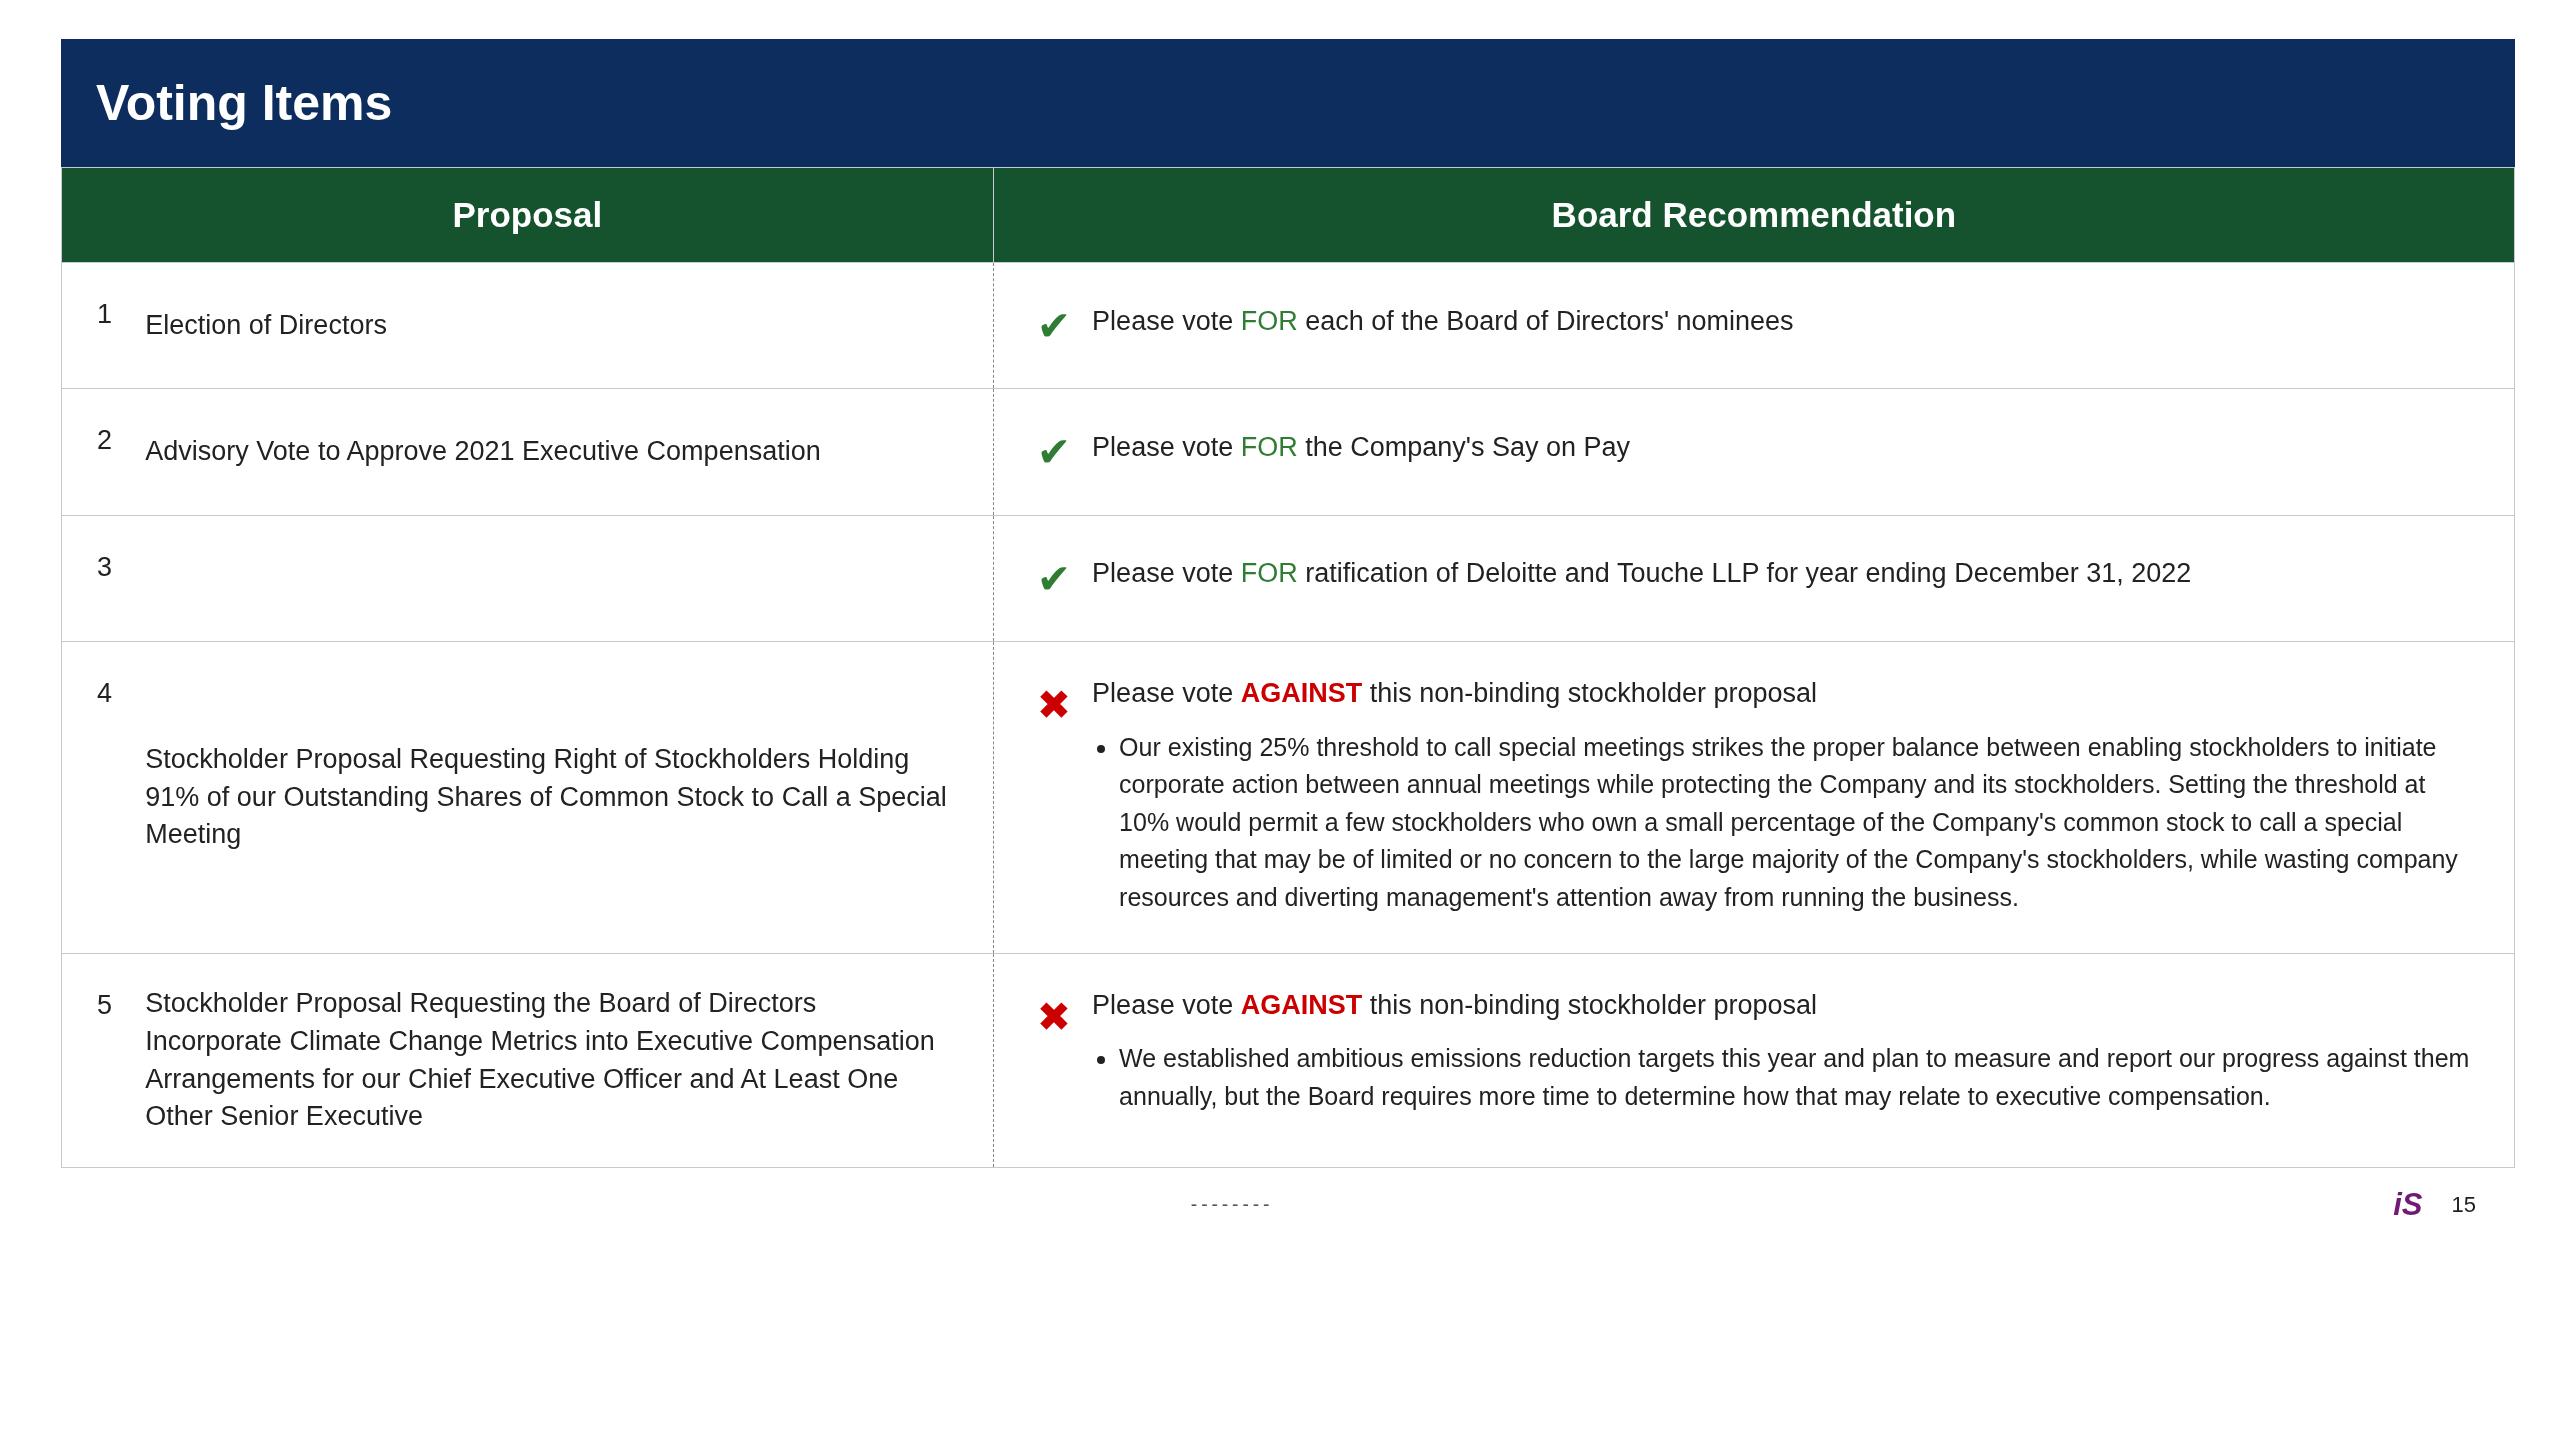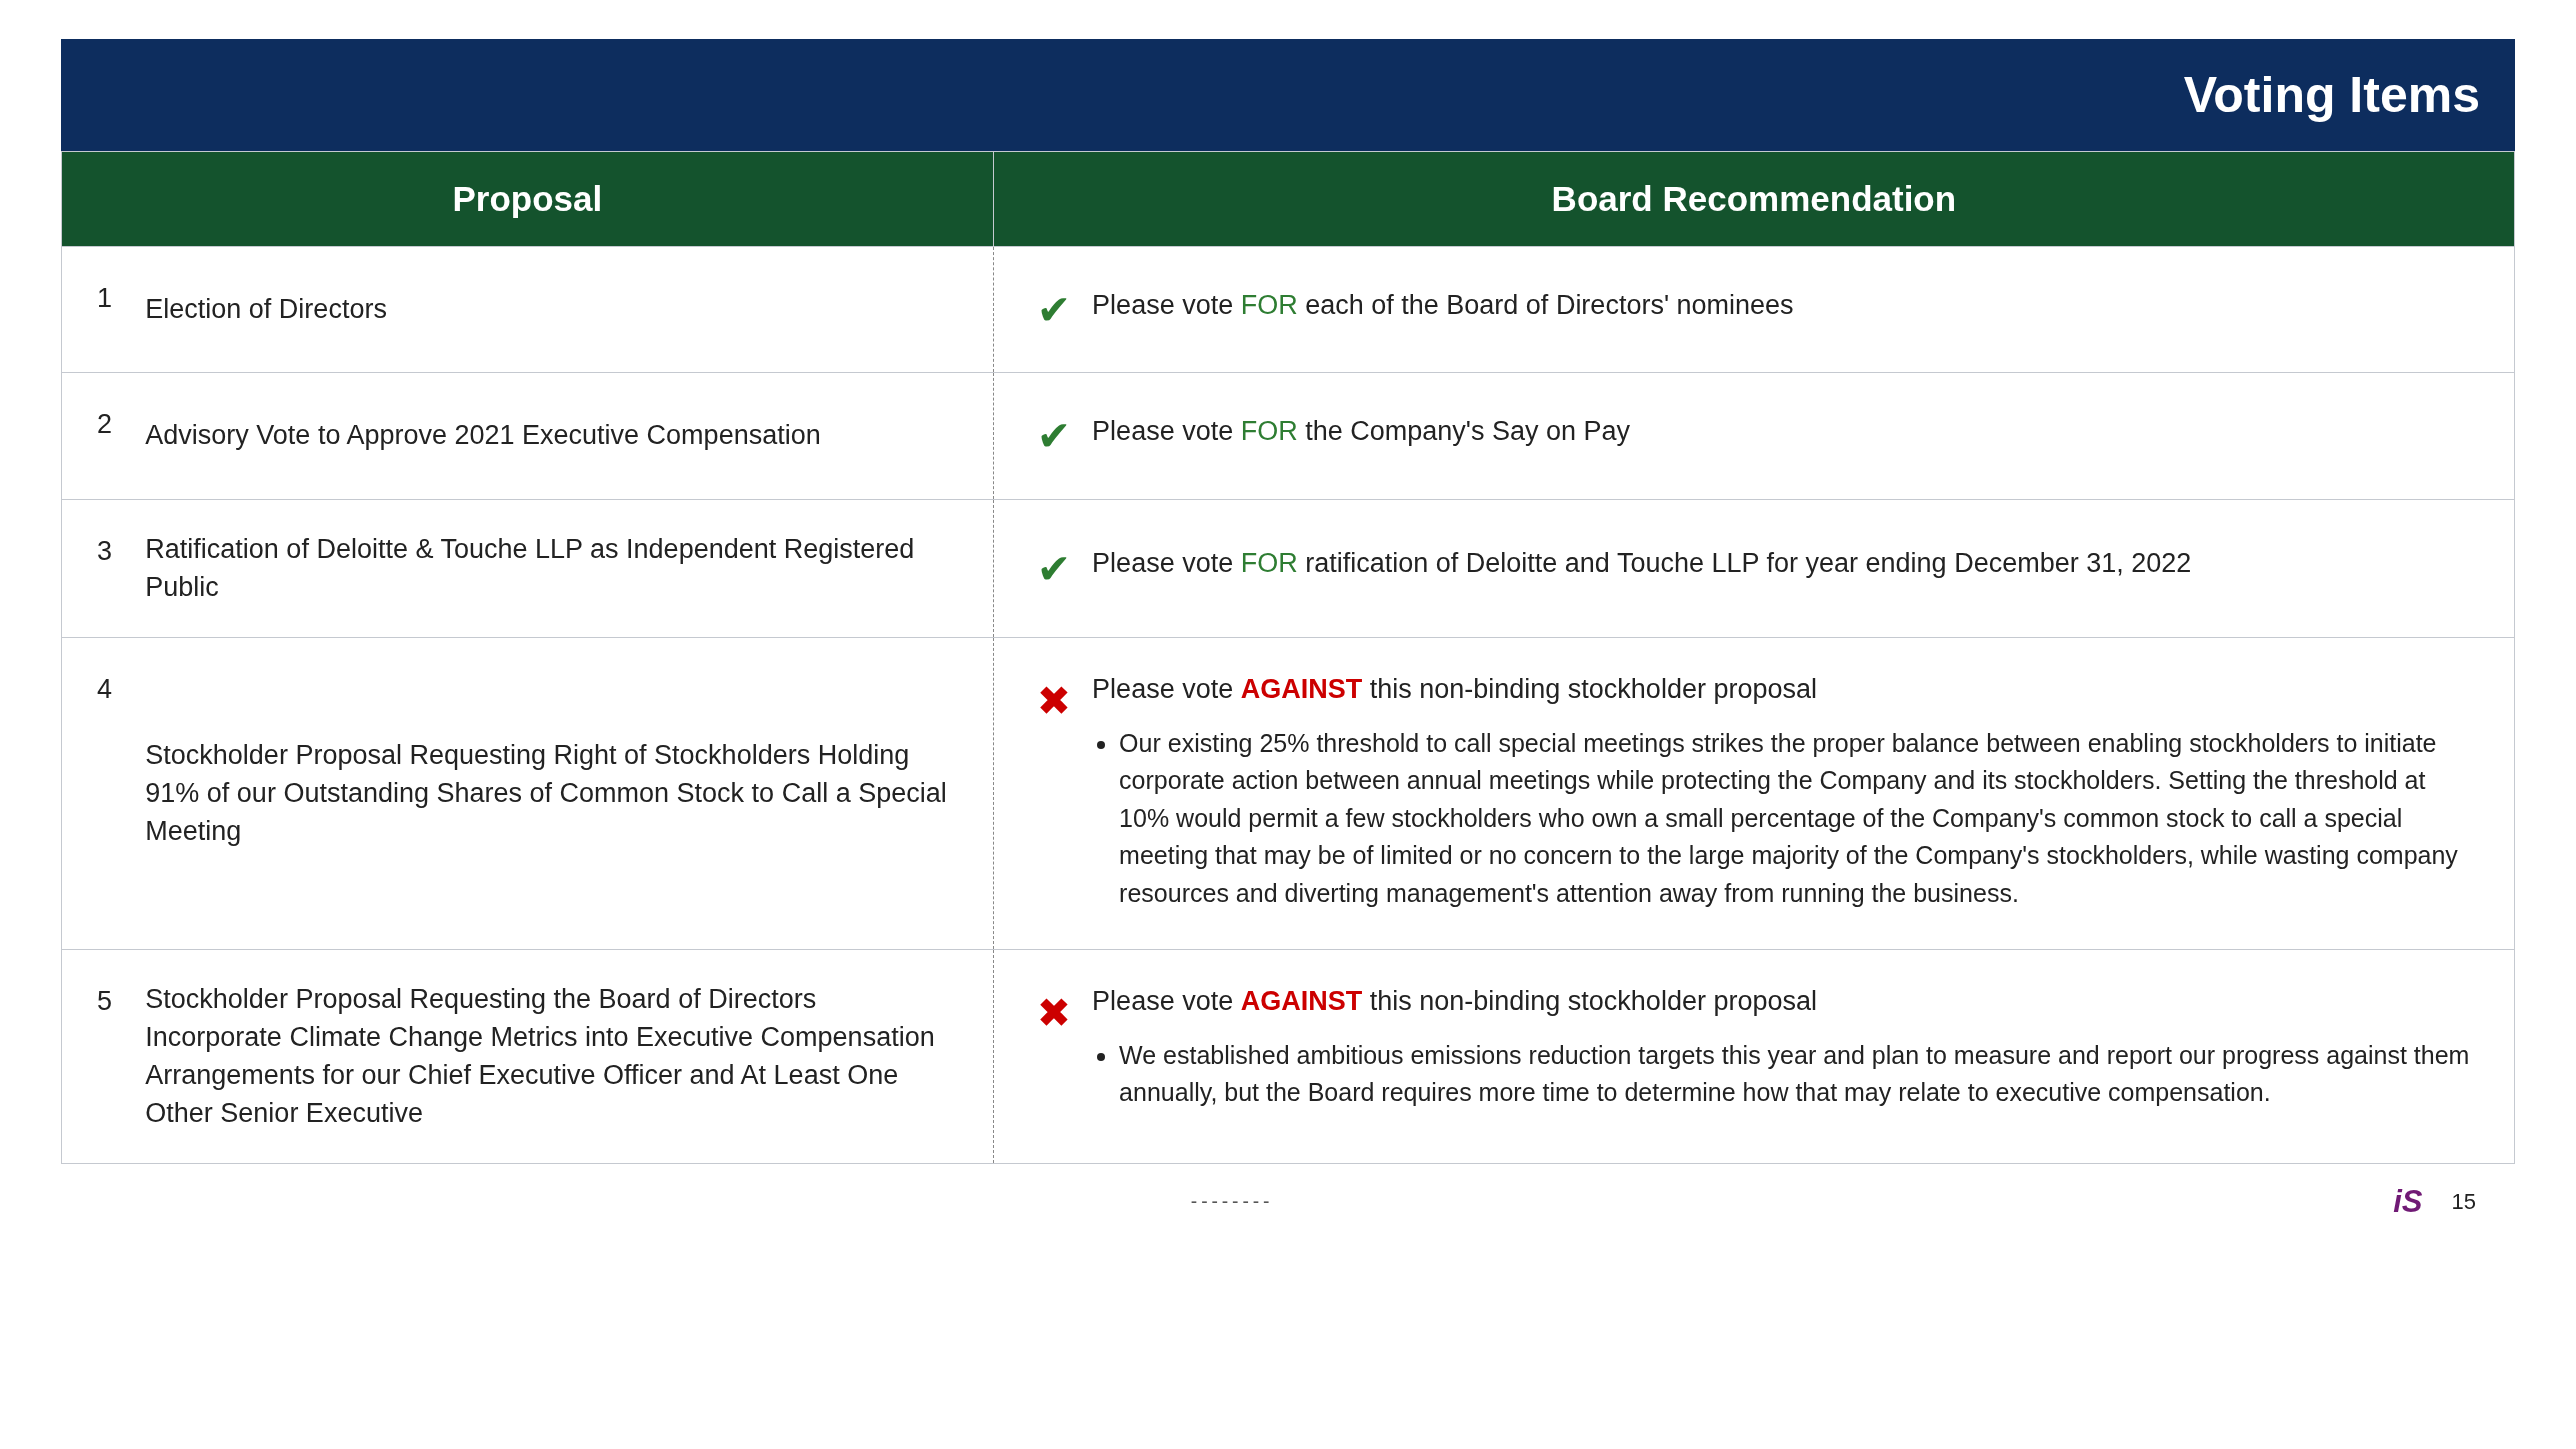"Voting Items" .title-bar { padding: 27px 35px -> 35px 35px; text-align: right -> none }
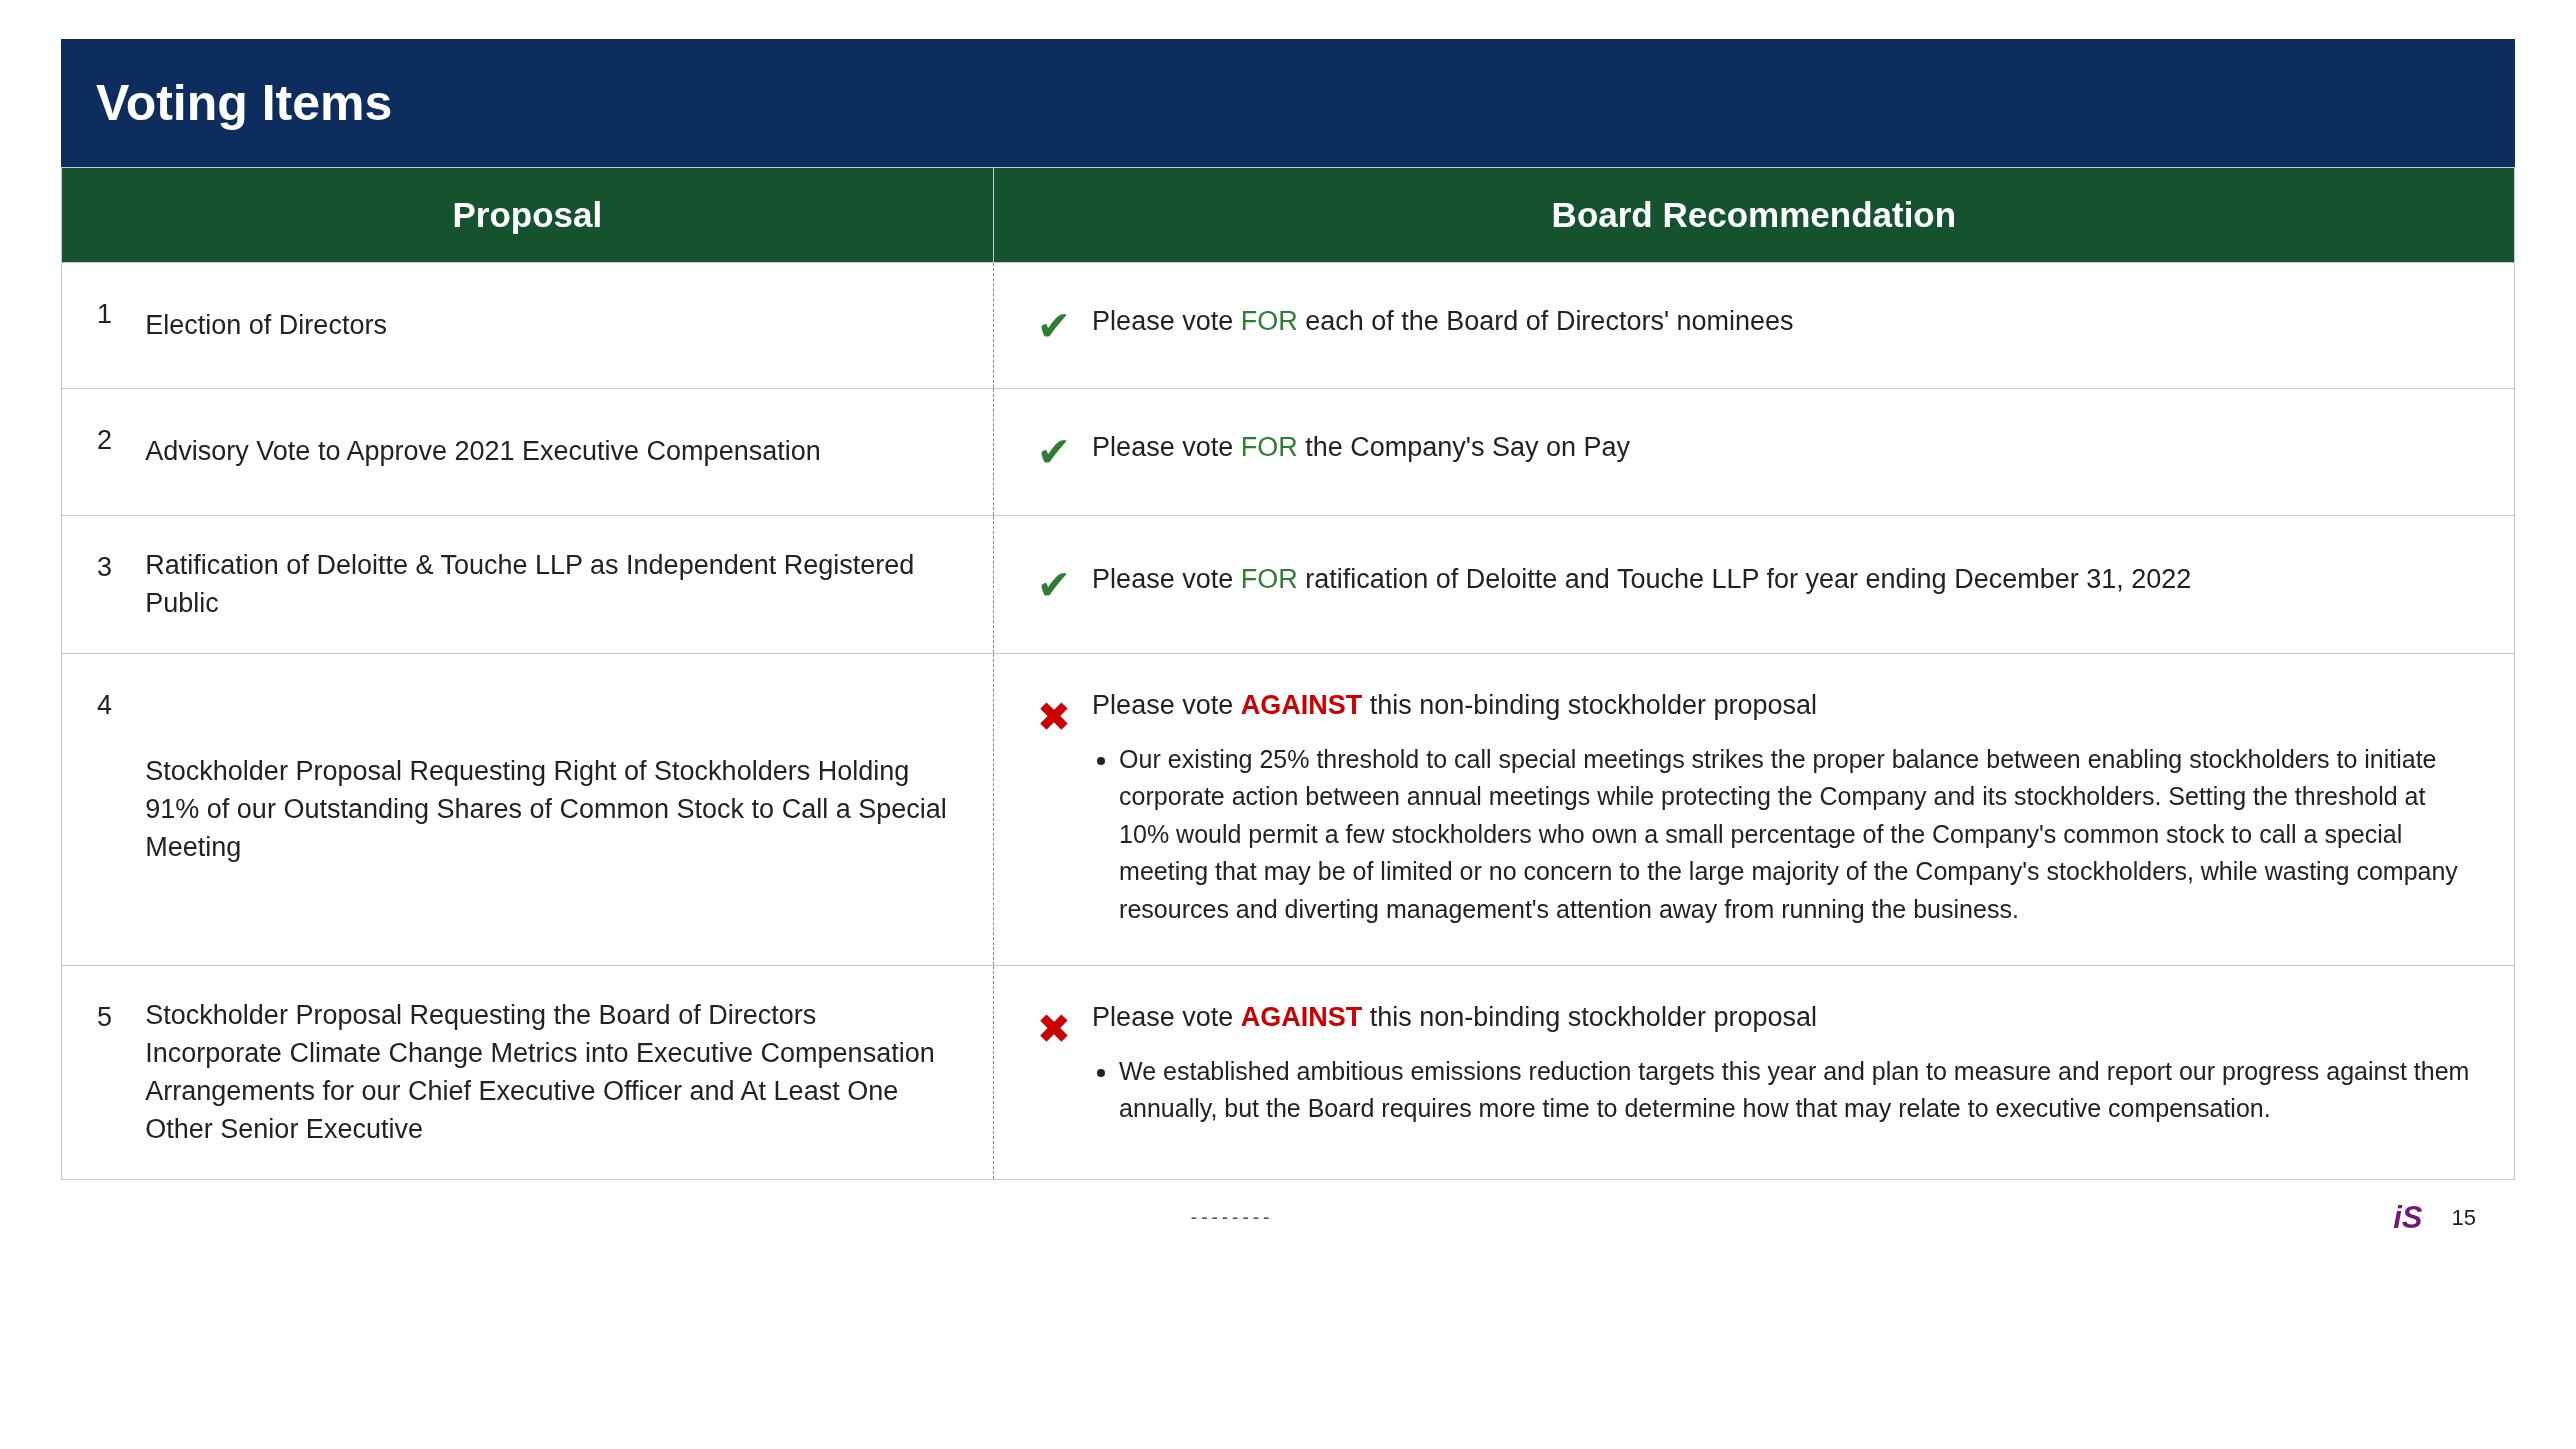"Ratification of Deloitte & Touche" span.proposal-text { html: <span>Ratification of Deloitte &amp; Touche LLP as Independent Registered Public</span> -> none }
